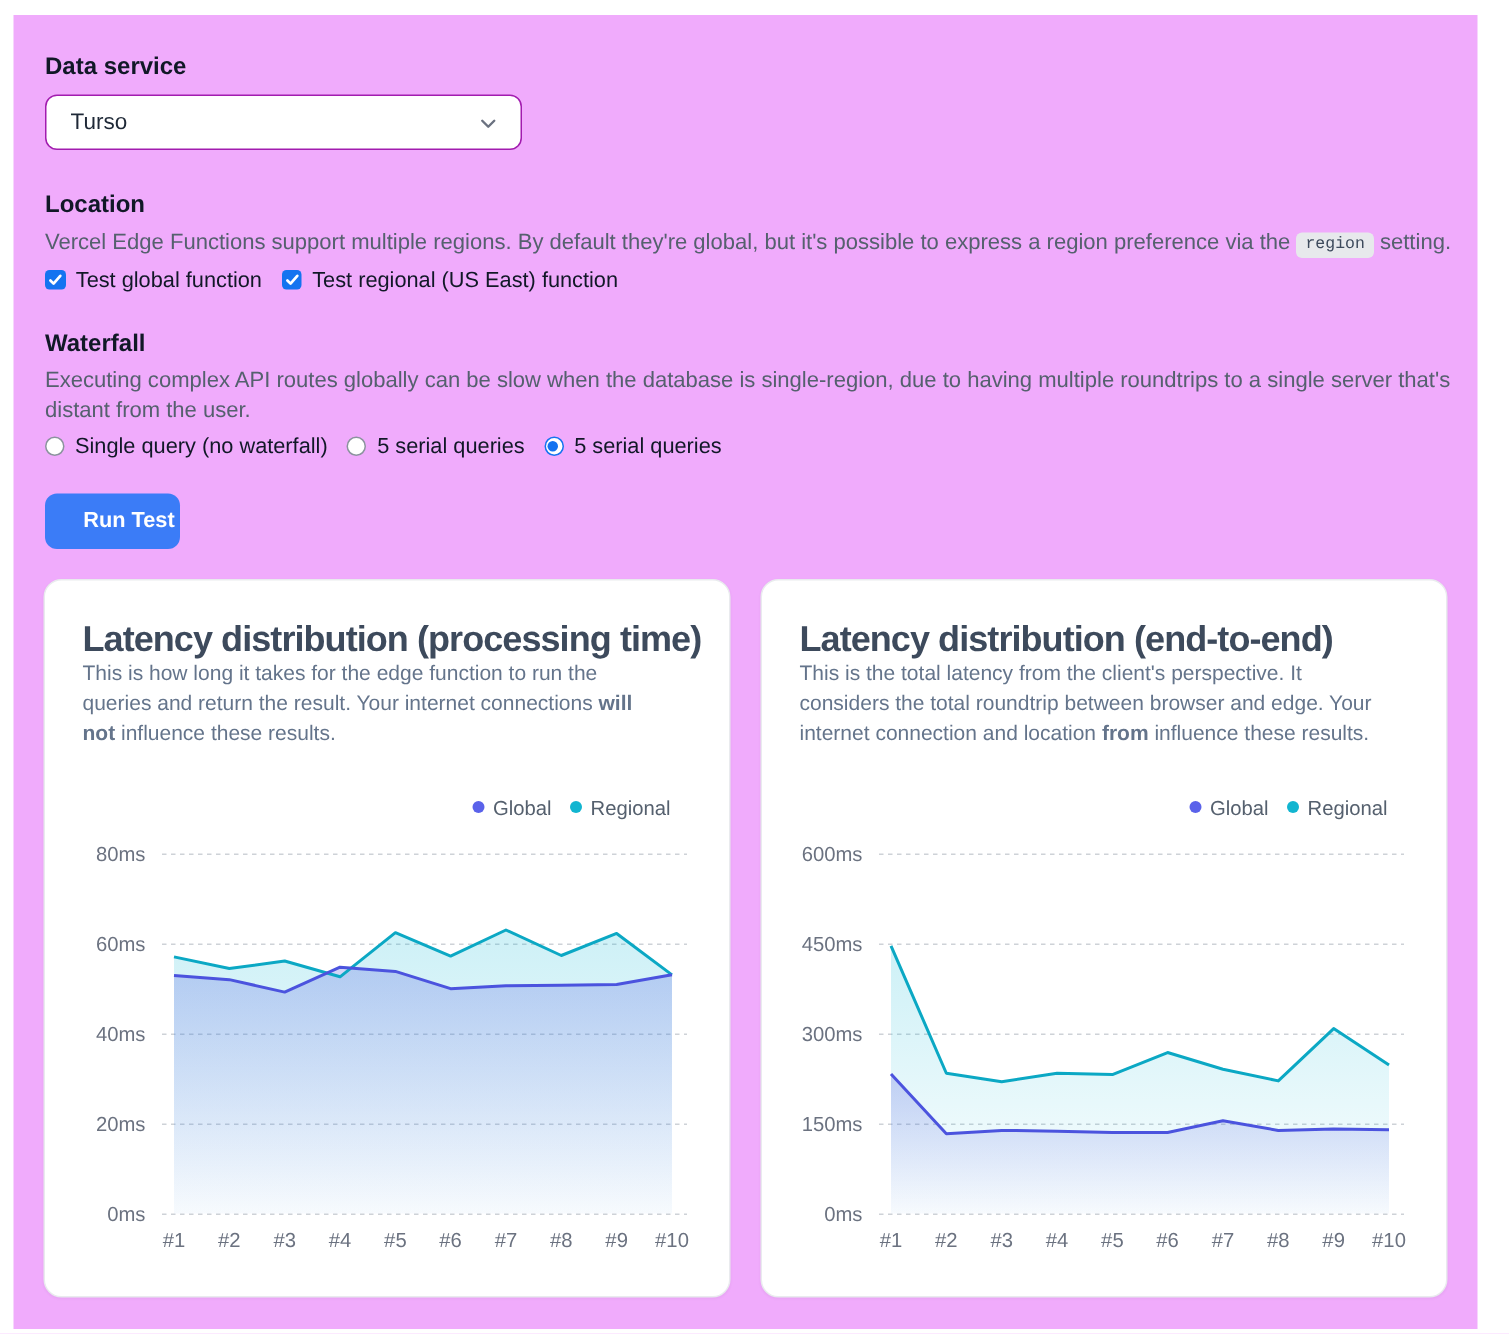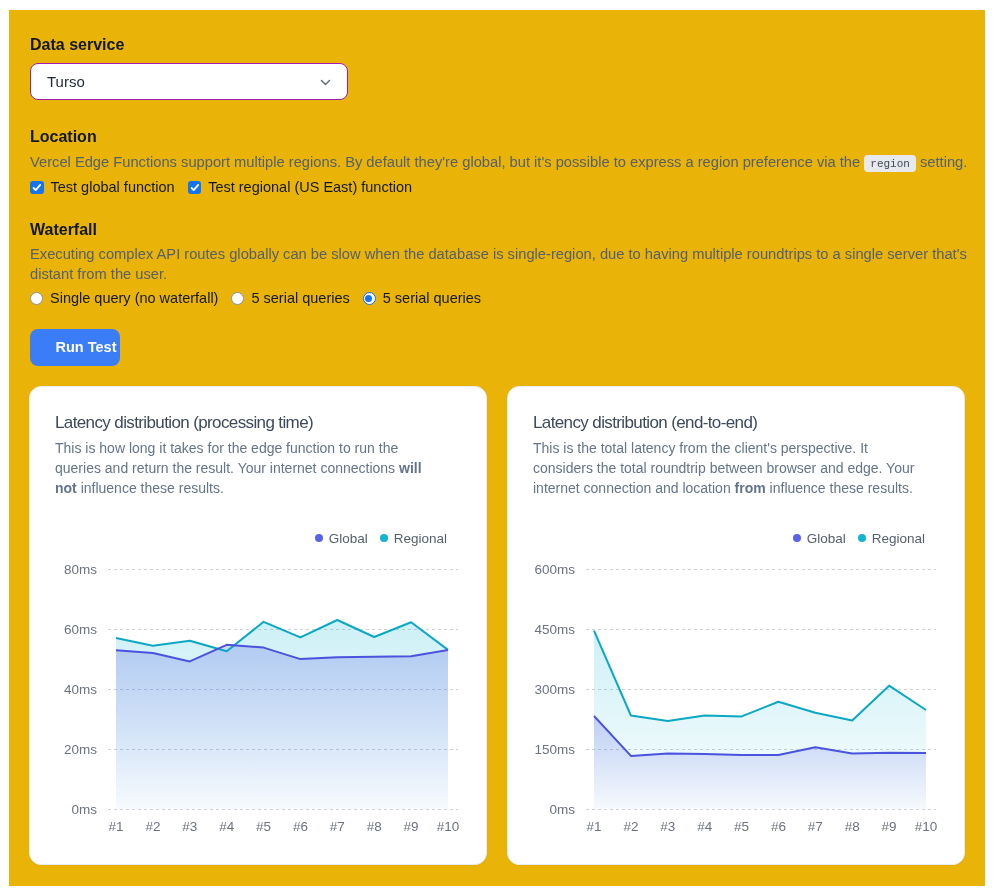"Data service" .wrap { background: #eab308 -> #f0abfc }
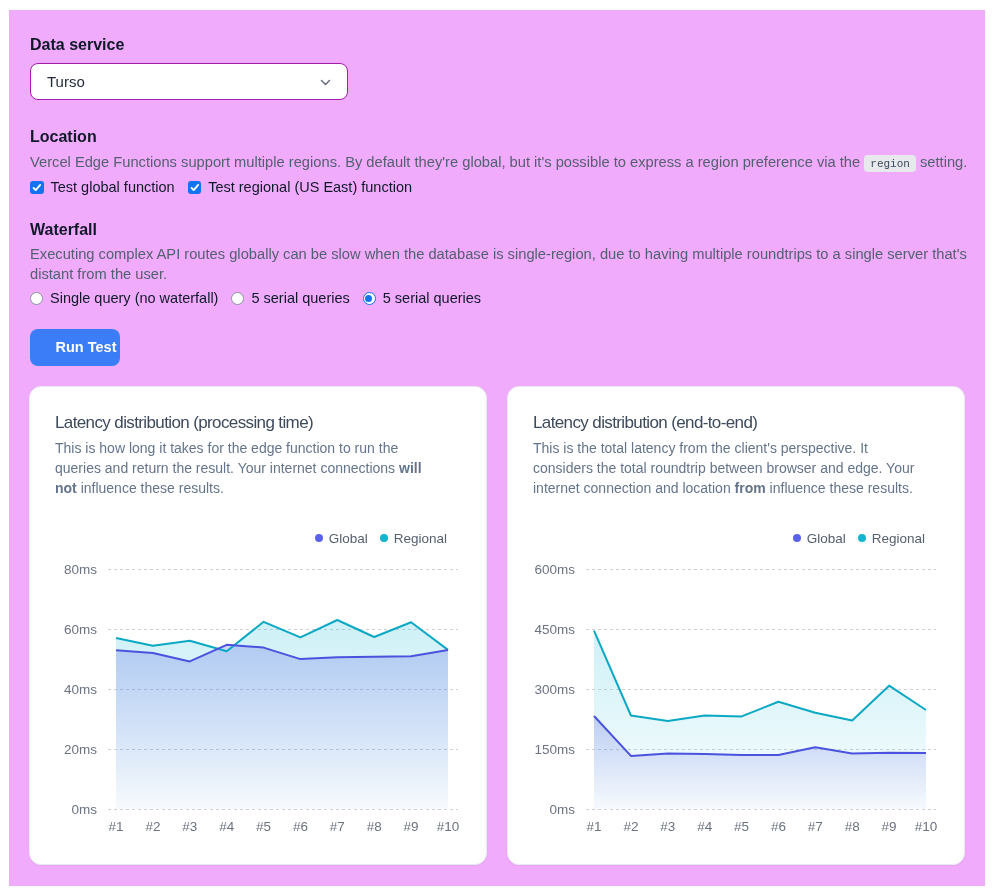"Latency distribution (processing time)" .ctitle { font-size: 17px -> 24px; font-weight: 400 -> 700 }
